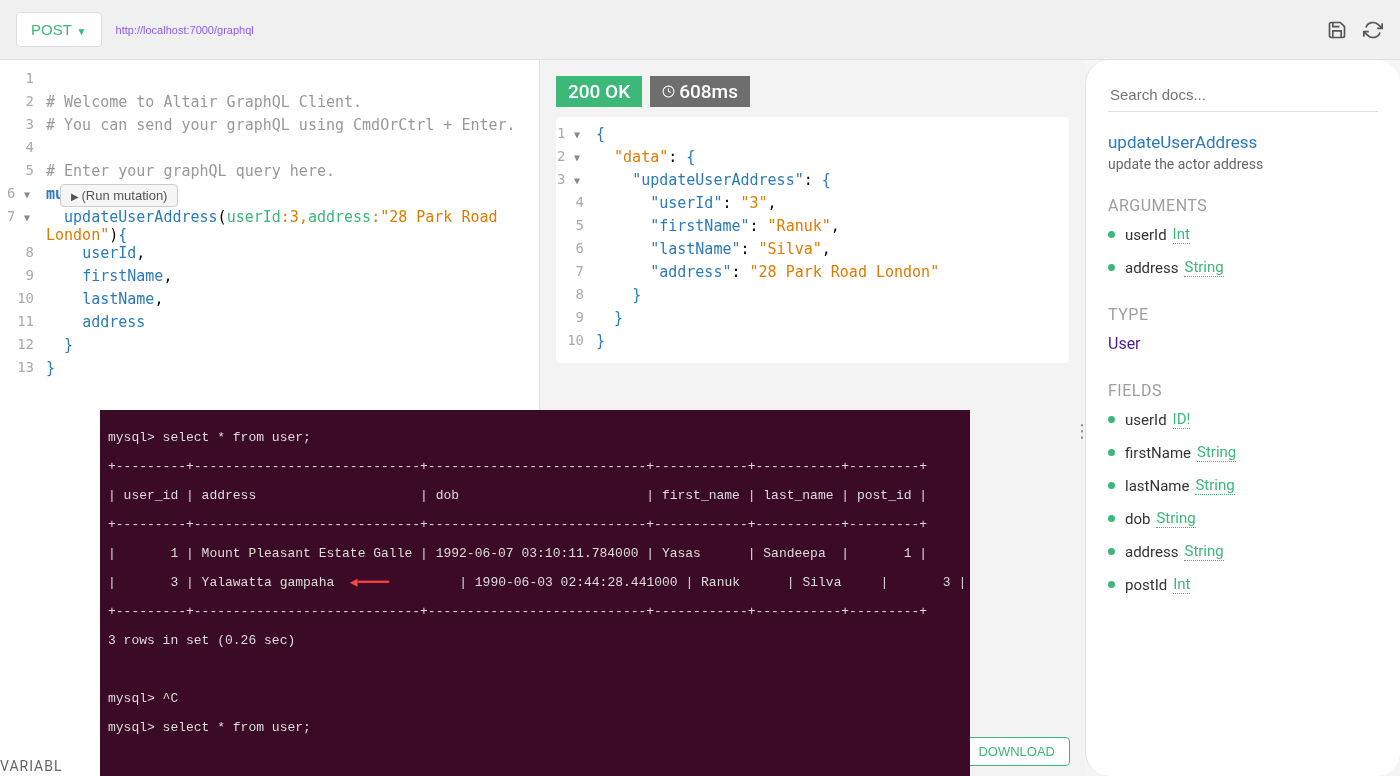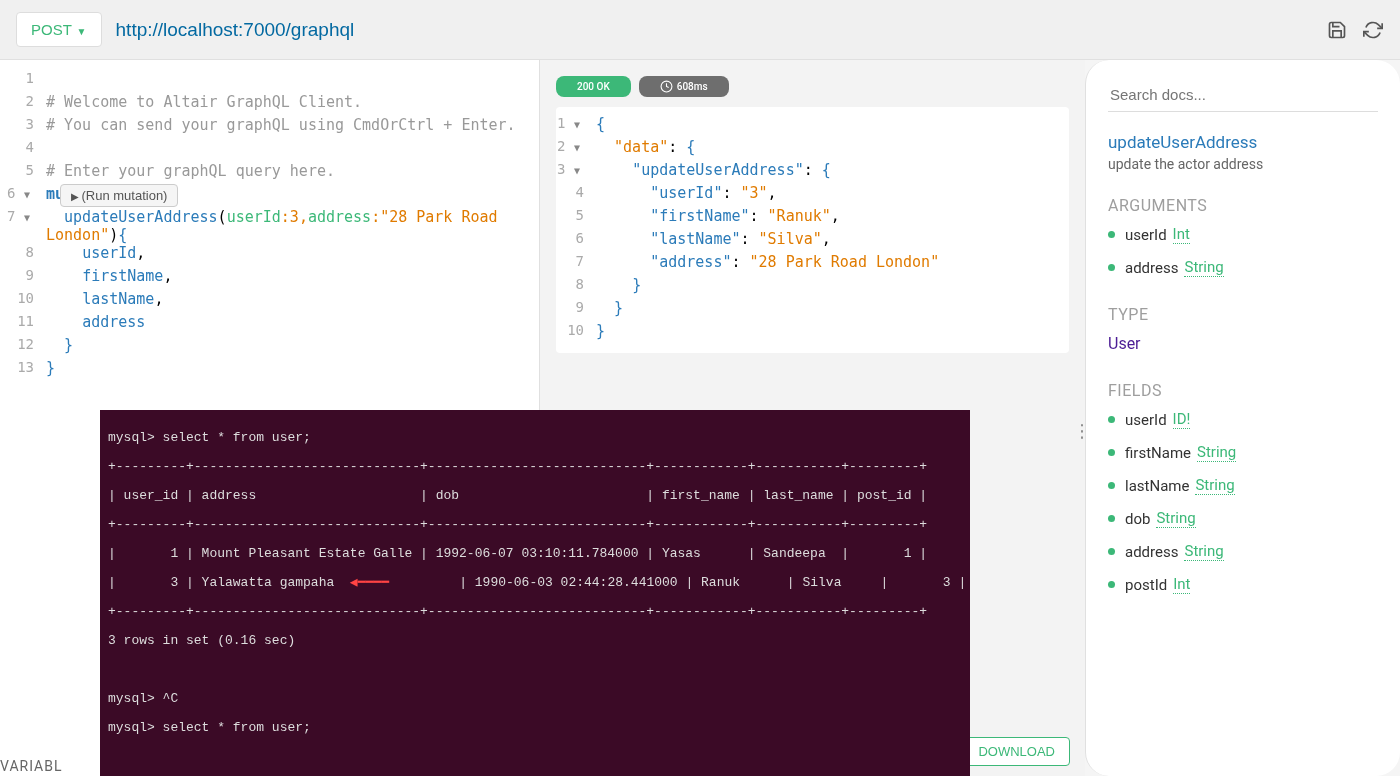"http://localhost:7000/graphql" .url-input { color: #0369a1 -> #8b5cf6; font-size: 19px -> 11px }
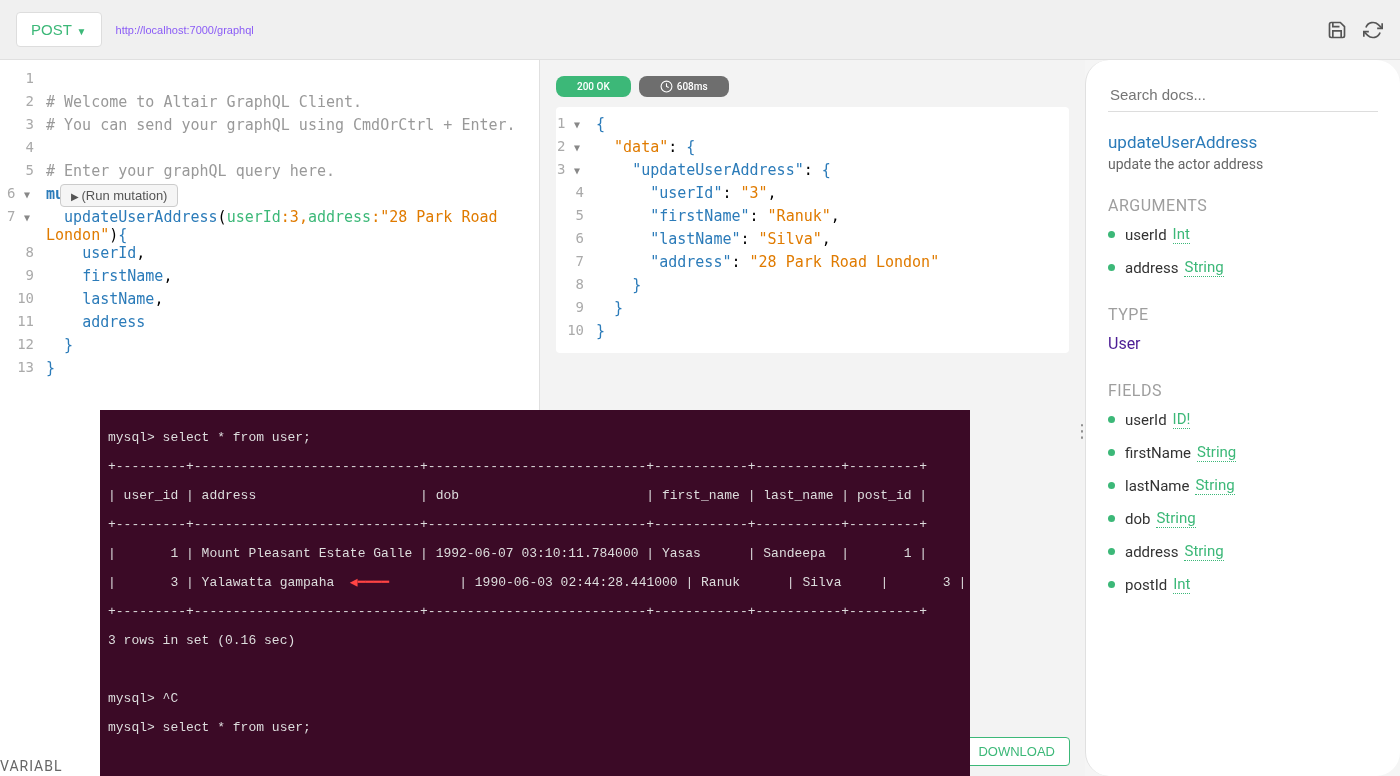"200 OK" .badge { border-radius: 8px -> 0; font-size: 10px -> 19px; padding: 4px 21px -> 4px 12px }
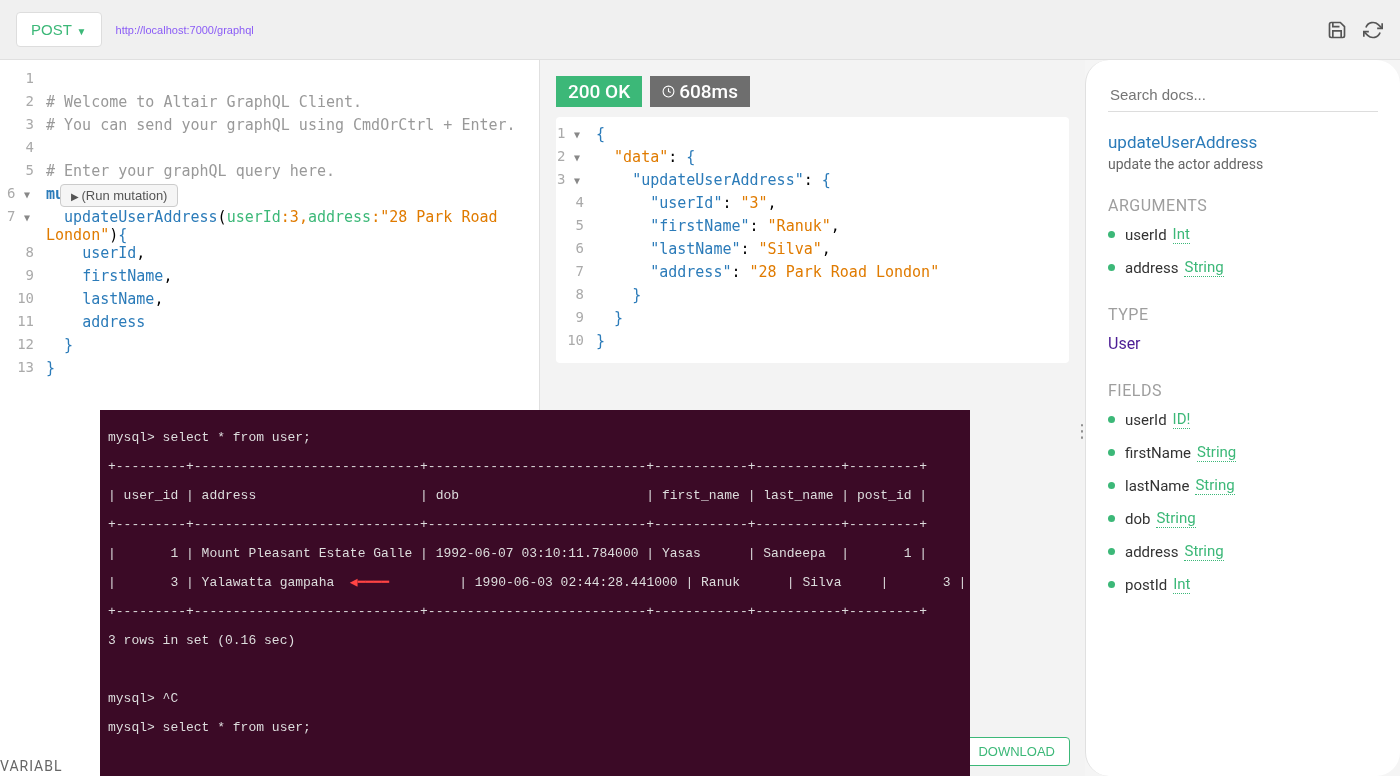"3 rows in set (0.16" span { text: 0.16 -> 0.26 }
